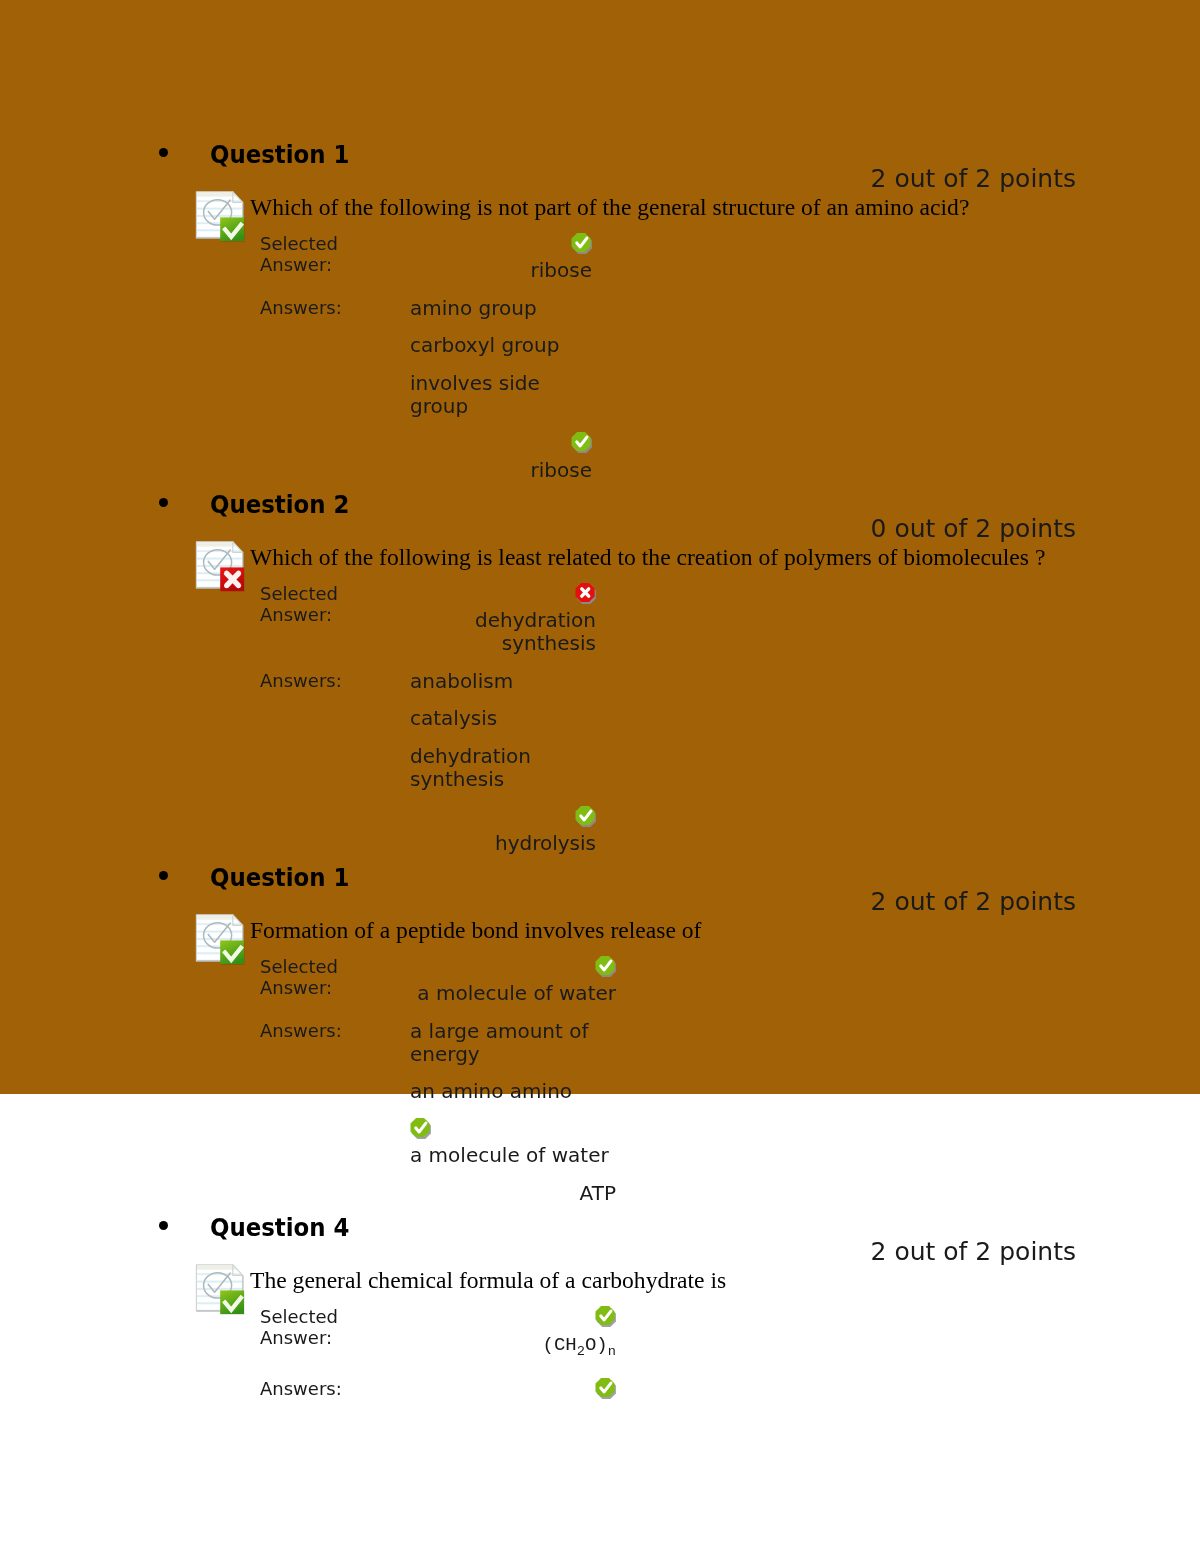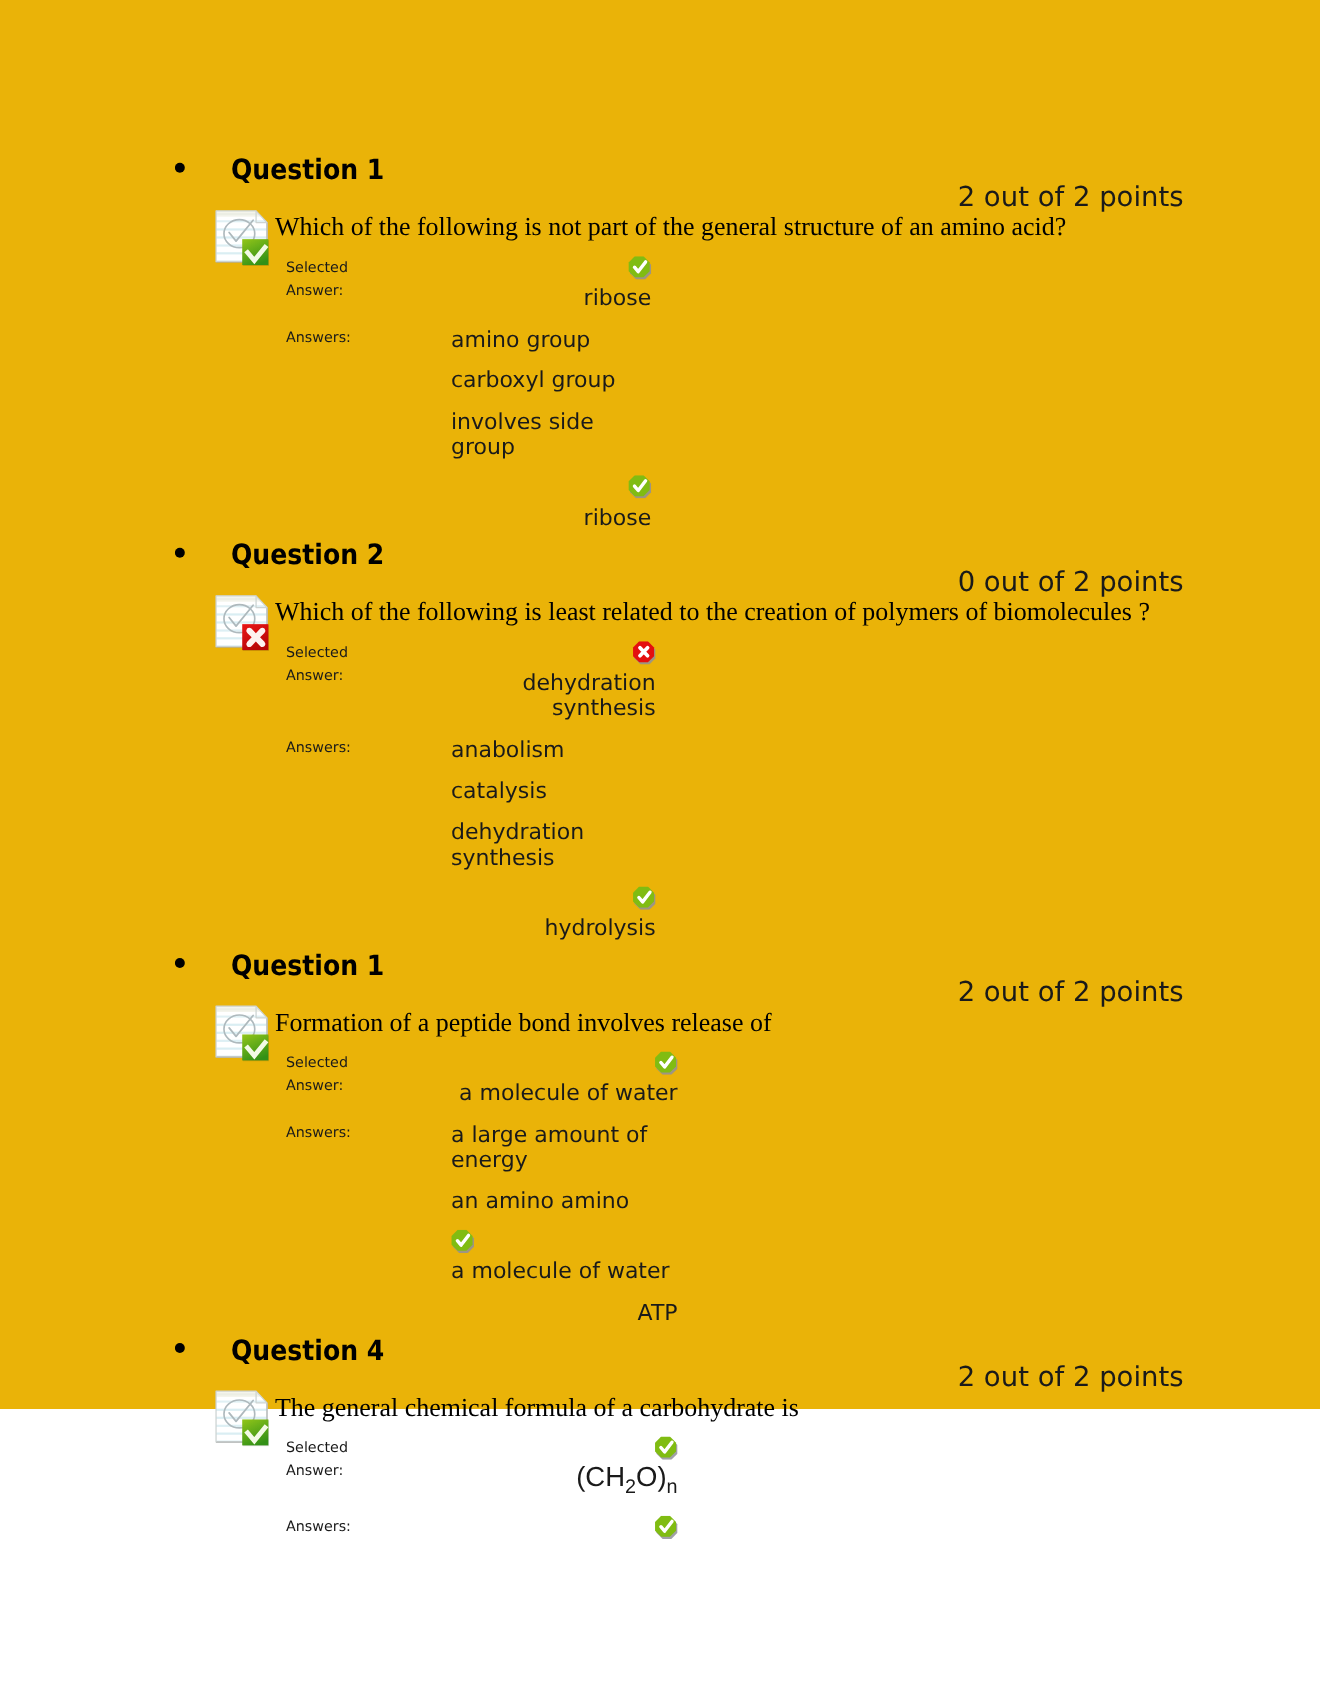"Question 1" .page { background: #eab308 -> #a16207; height: 1281px -> 1094px }
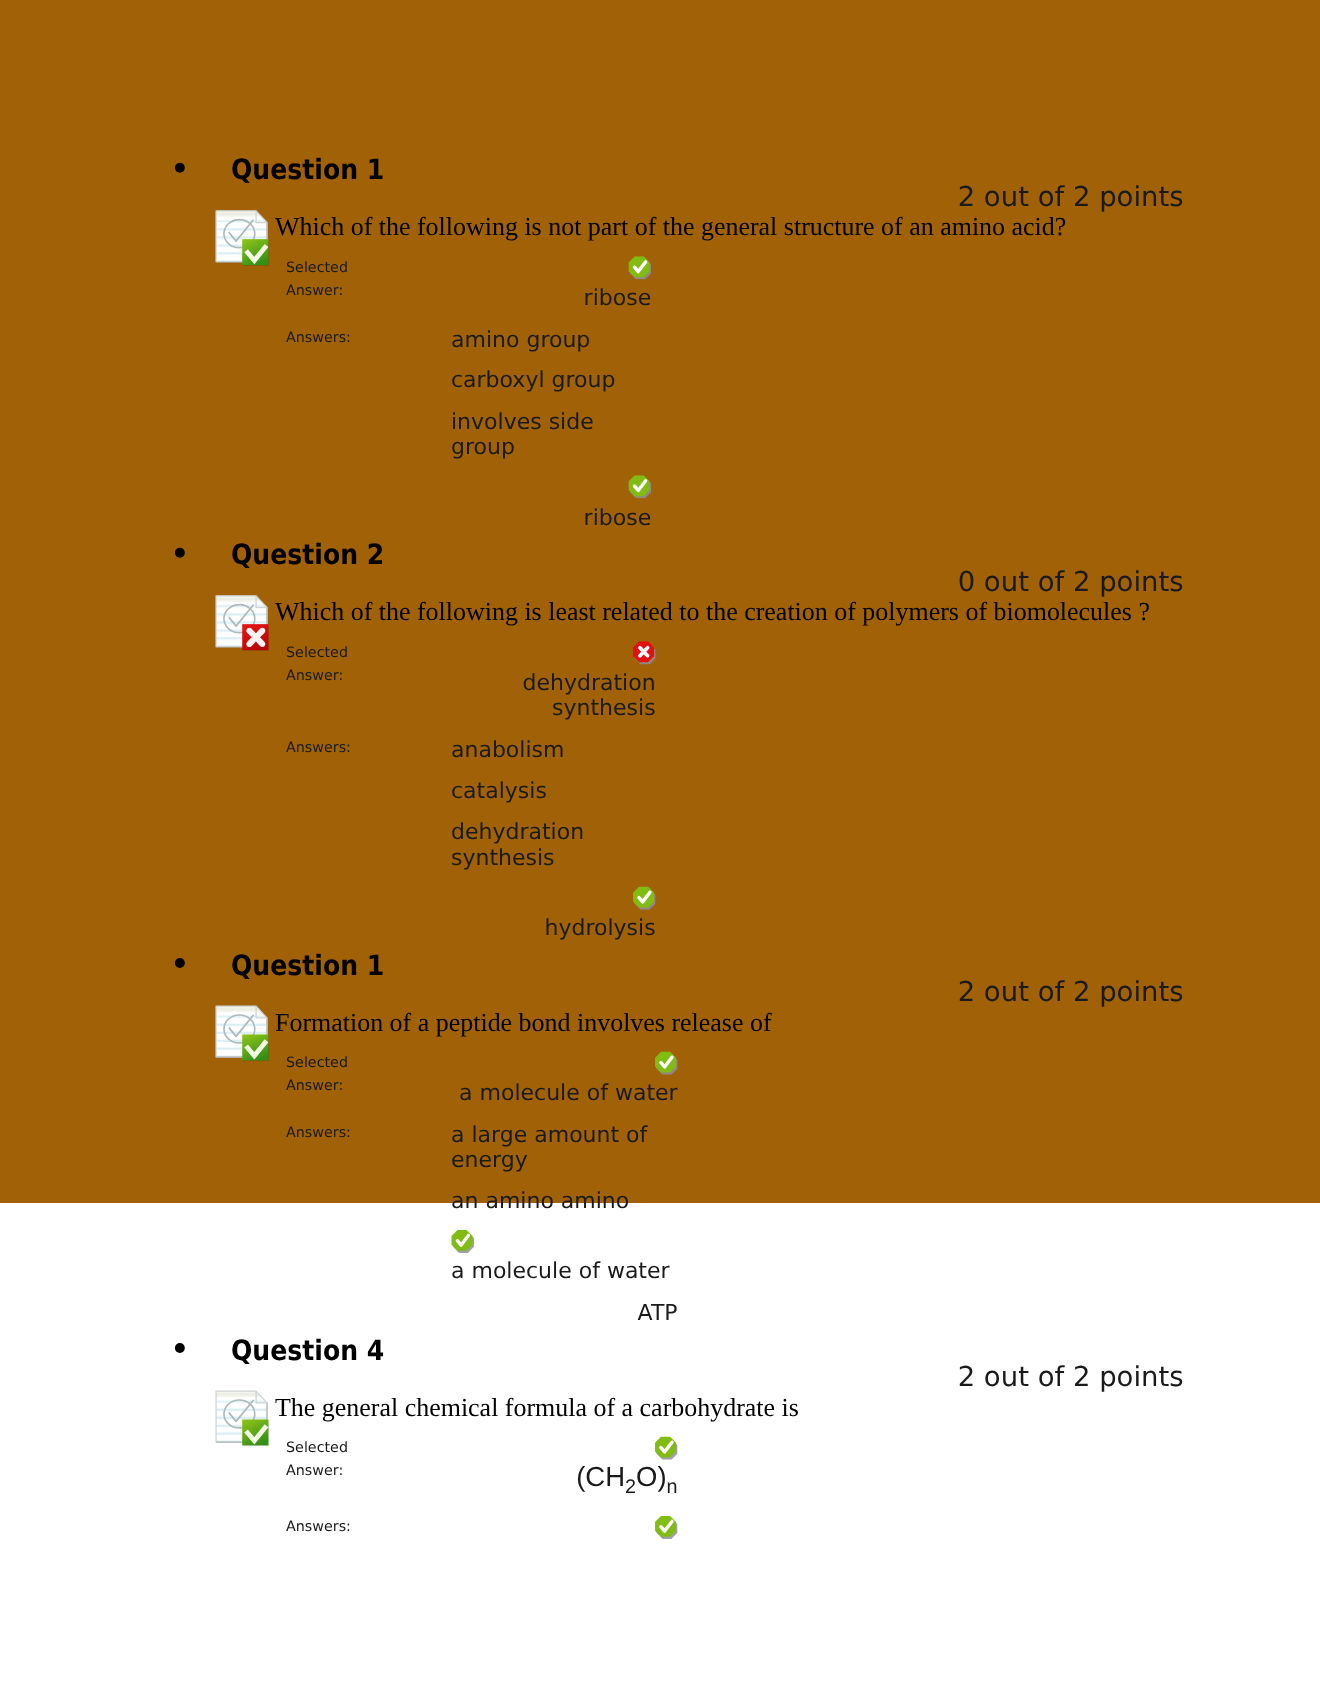"Selected" .tdlabel { font-size: 13px -> 18px }
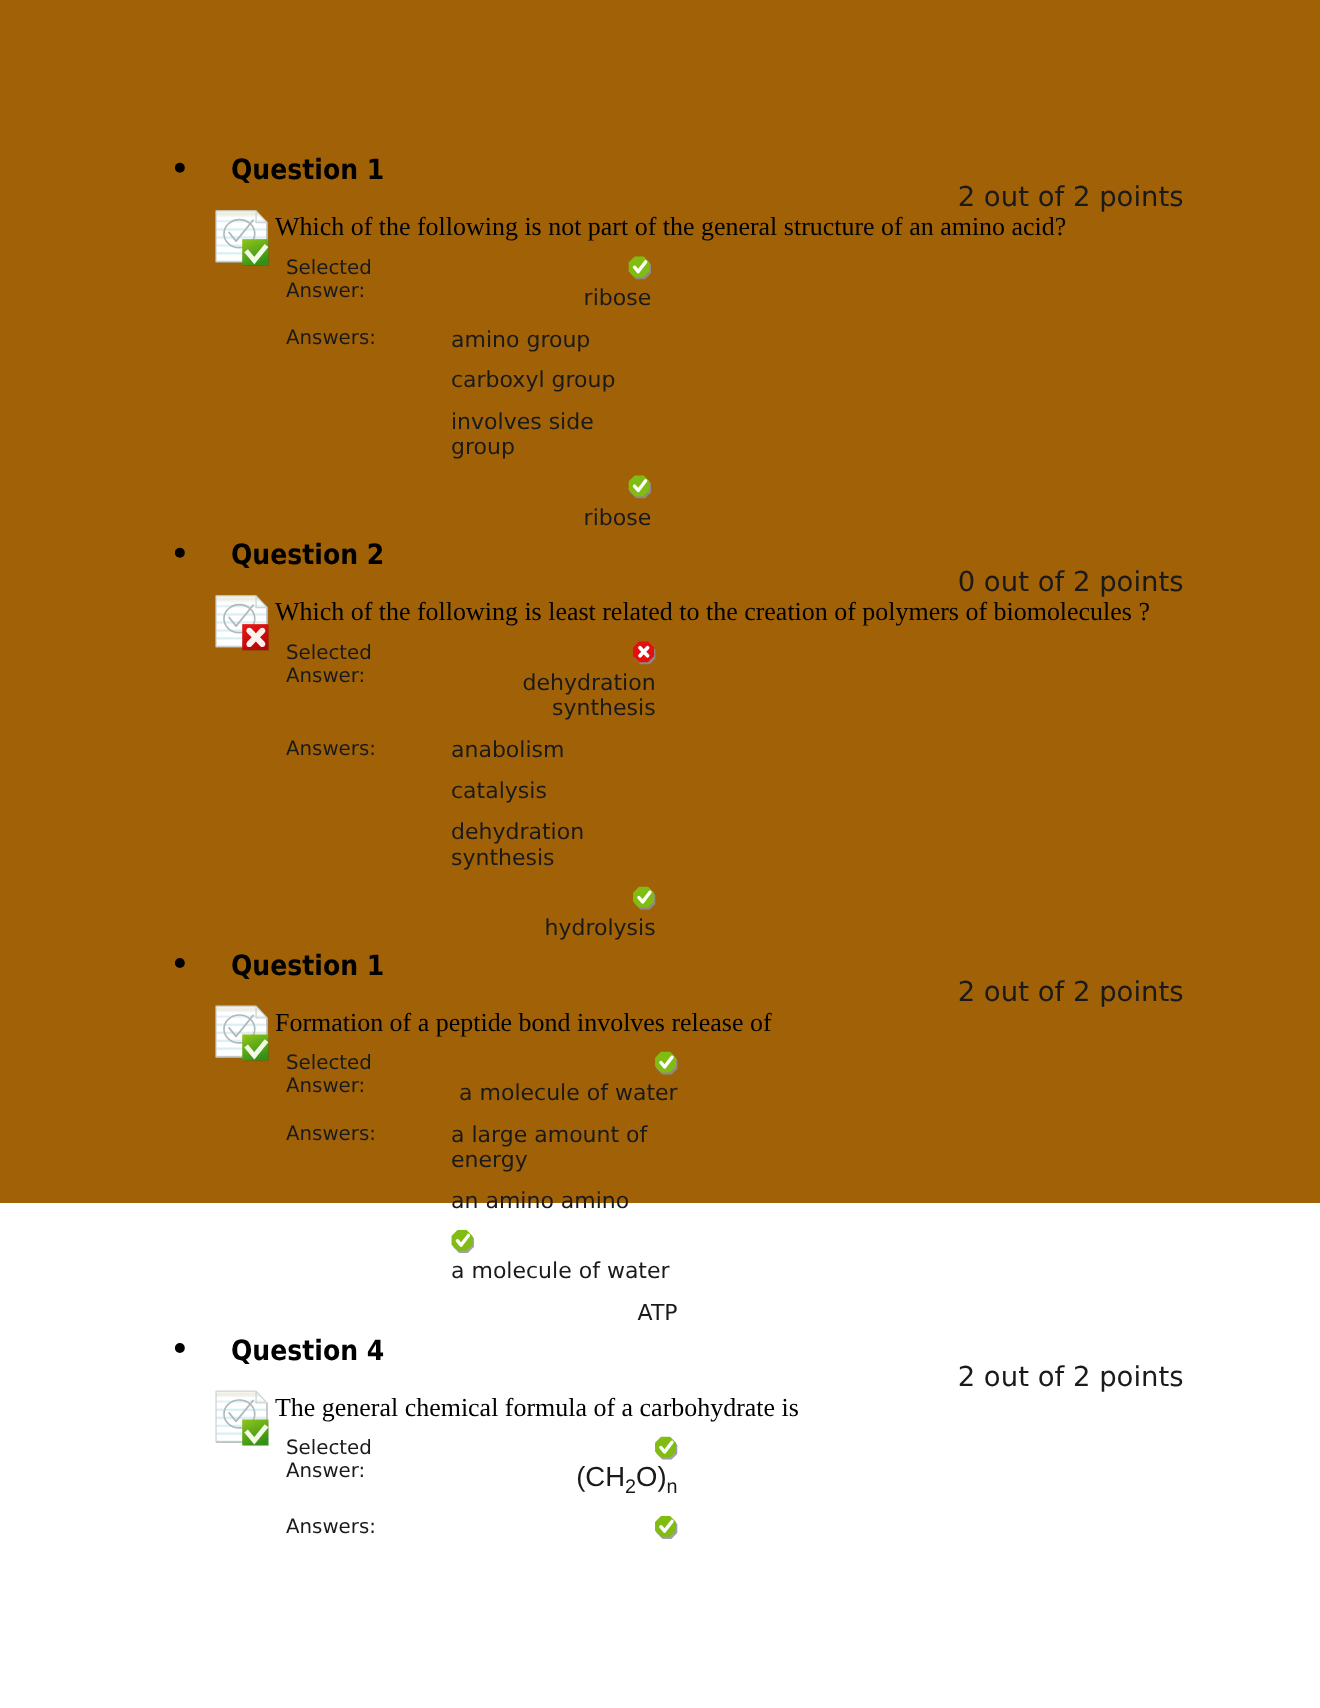"(CH2O)n" .formula { font-family: Liberation Sans, sans-serif -> Liberation Mono, monospace; font-size: 25px -> 19px }
